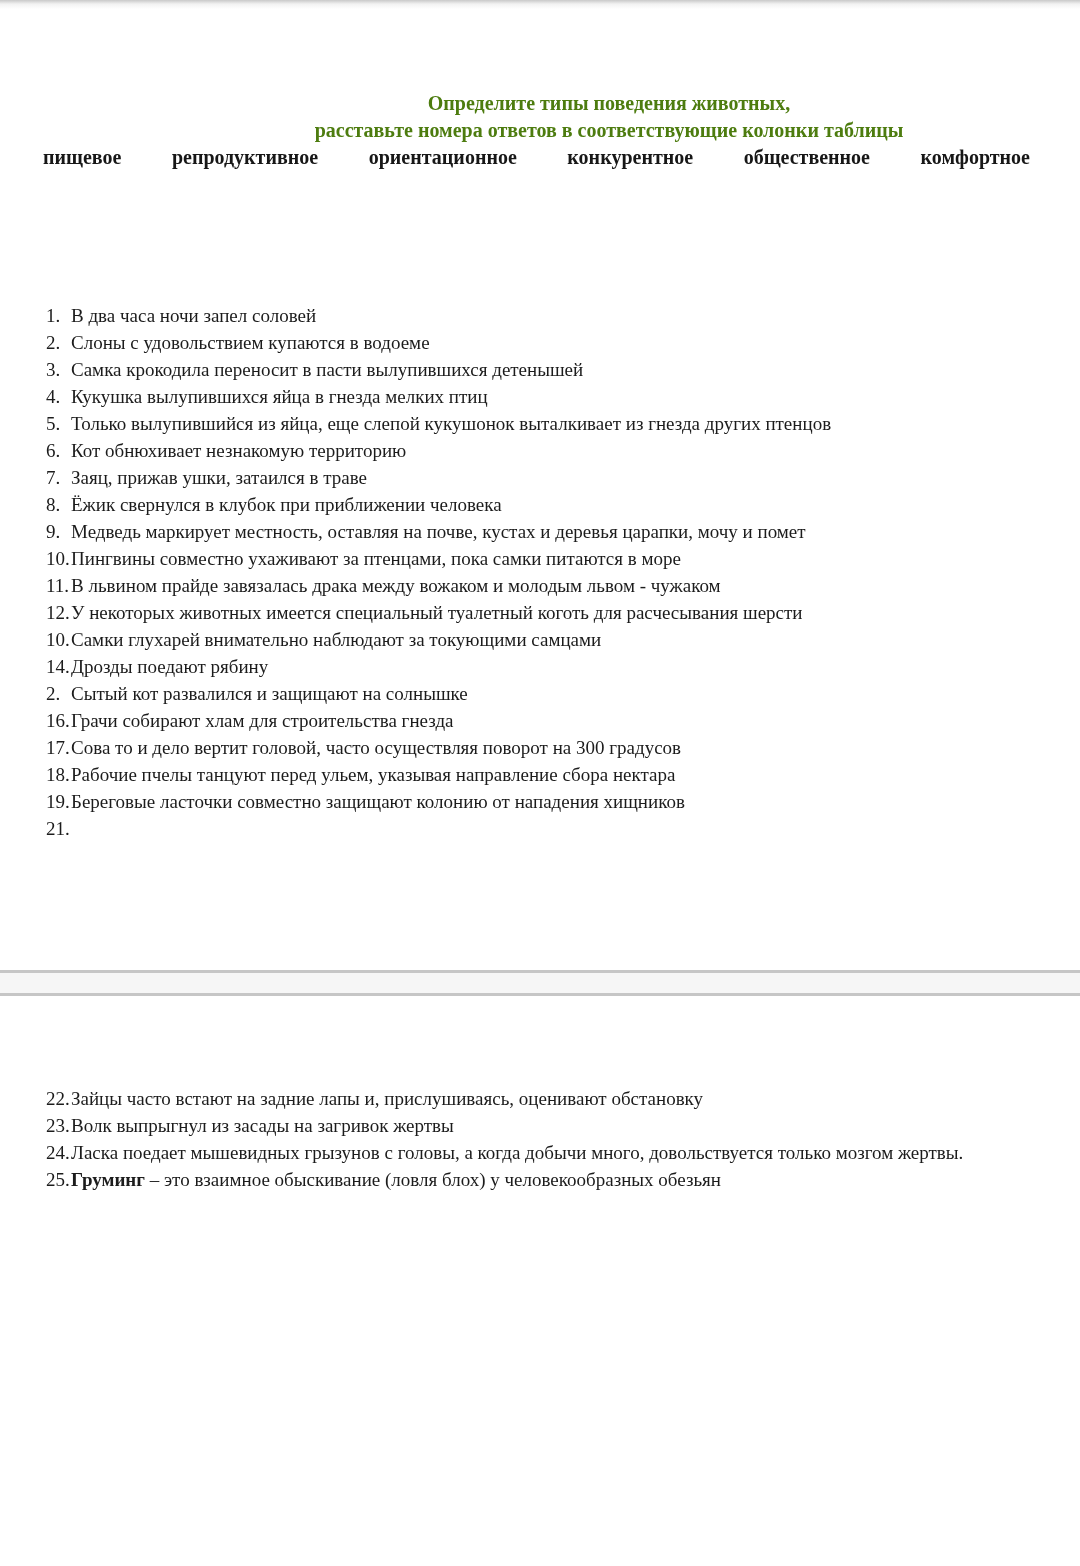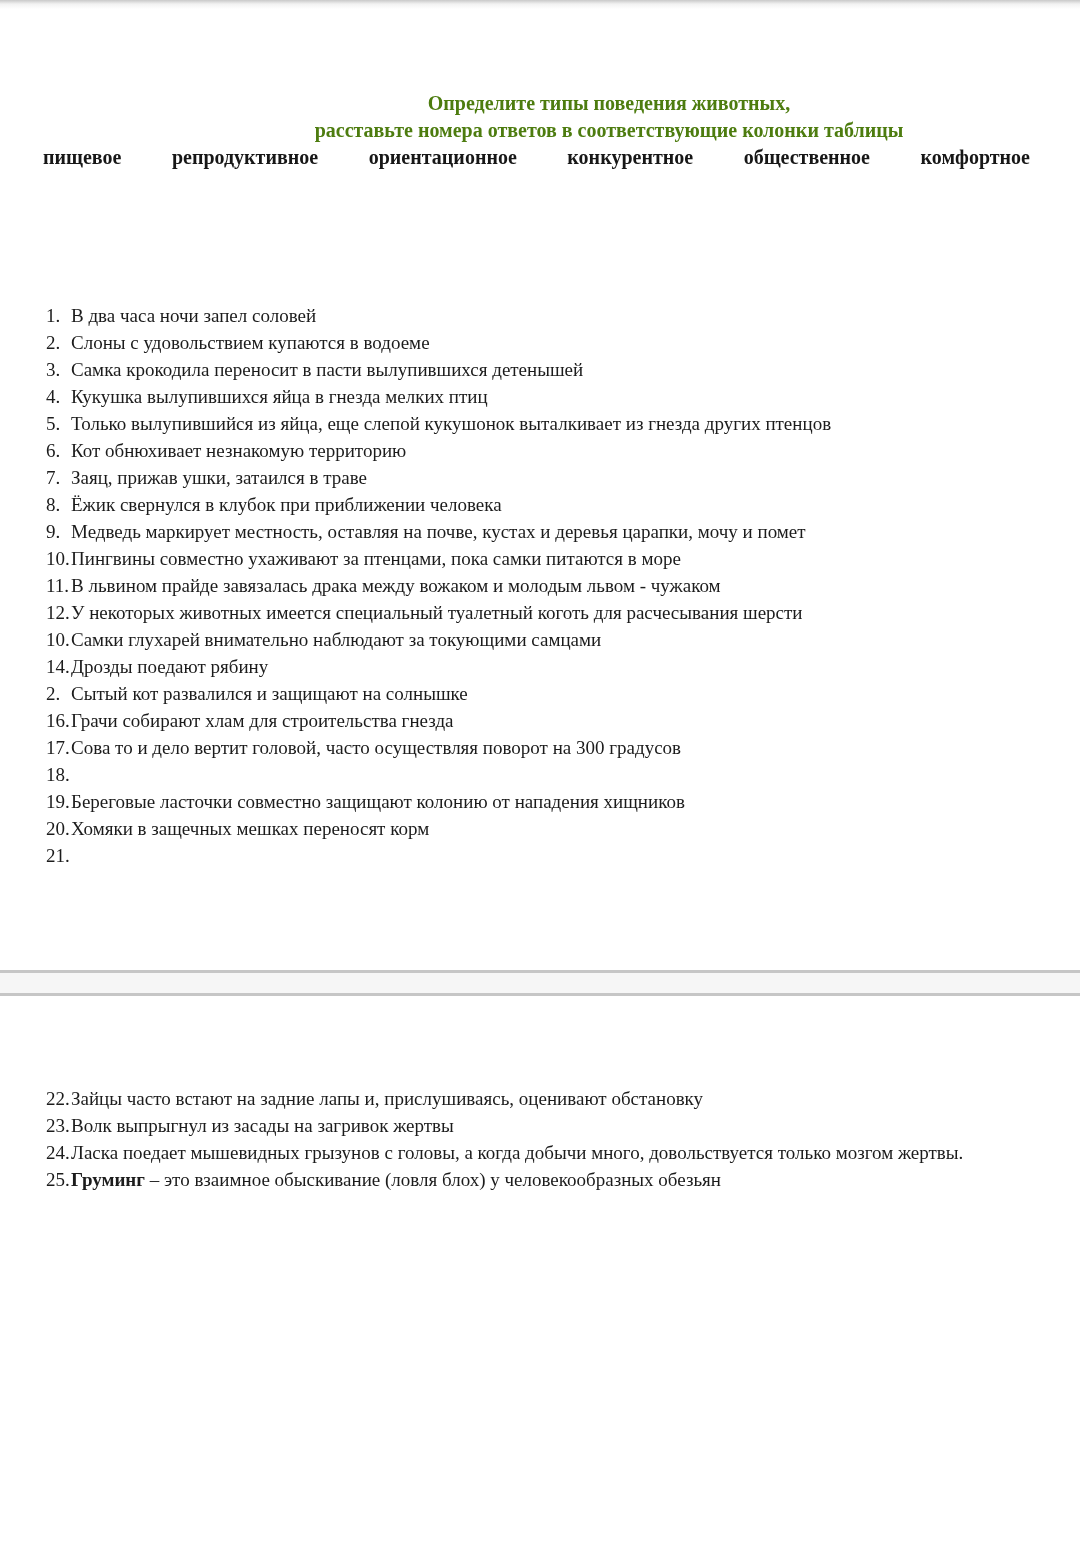"Рабочие пчелы танцуют перед ульем," span.txt { html: none -> <span>Рабочие пчелы танцуют перед ульем, указывая направление сбора нектара</span> }
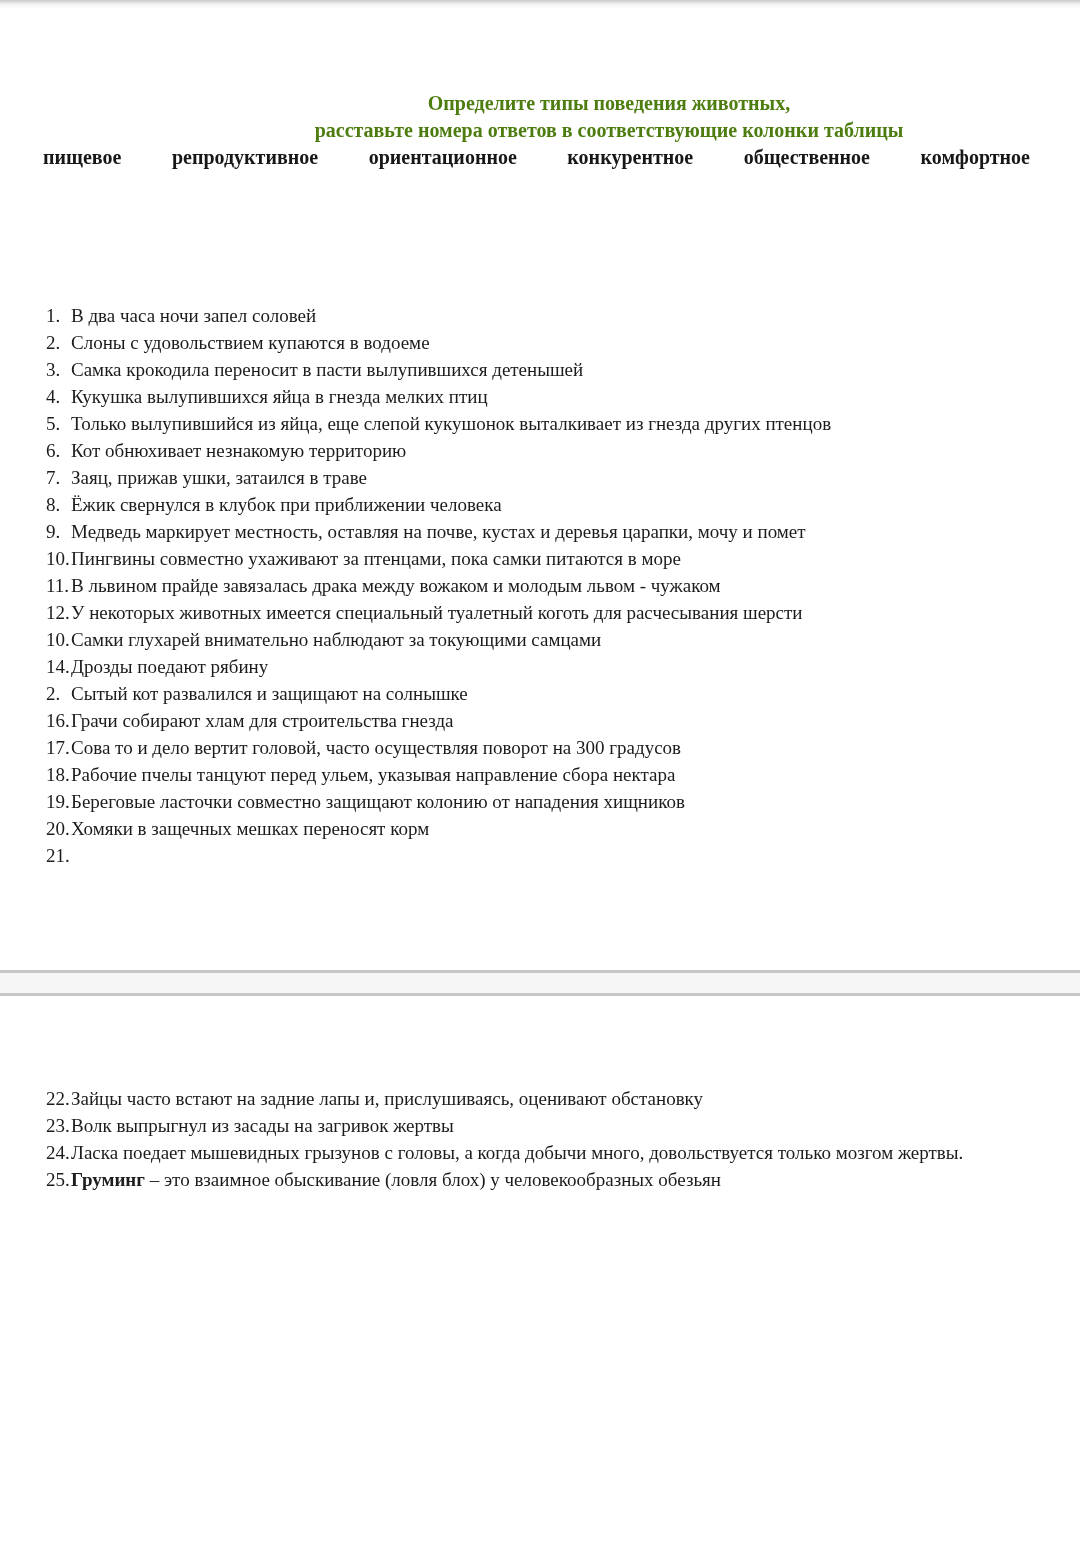"20." div.qitem { html: <div> <span>20.</span> <span>Хомяки в защечных мешках переносят корм</span> </div> -> none }
